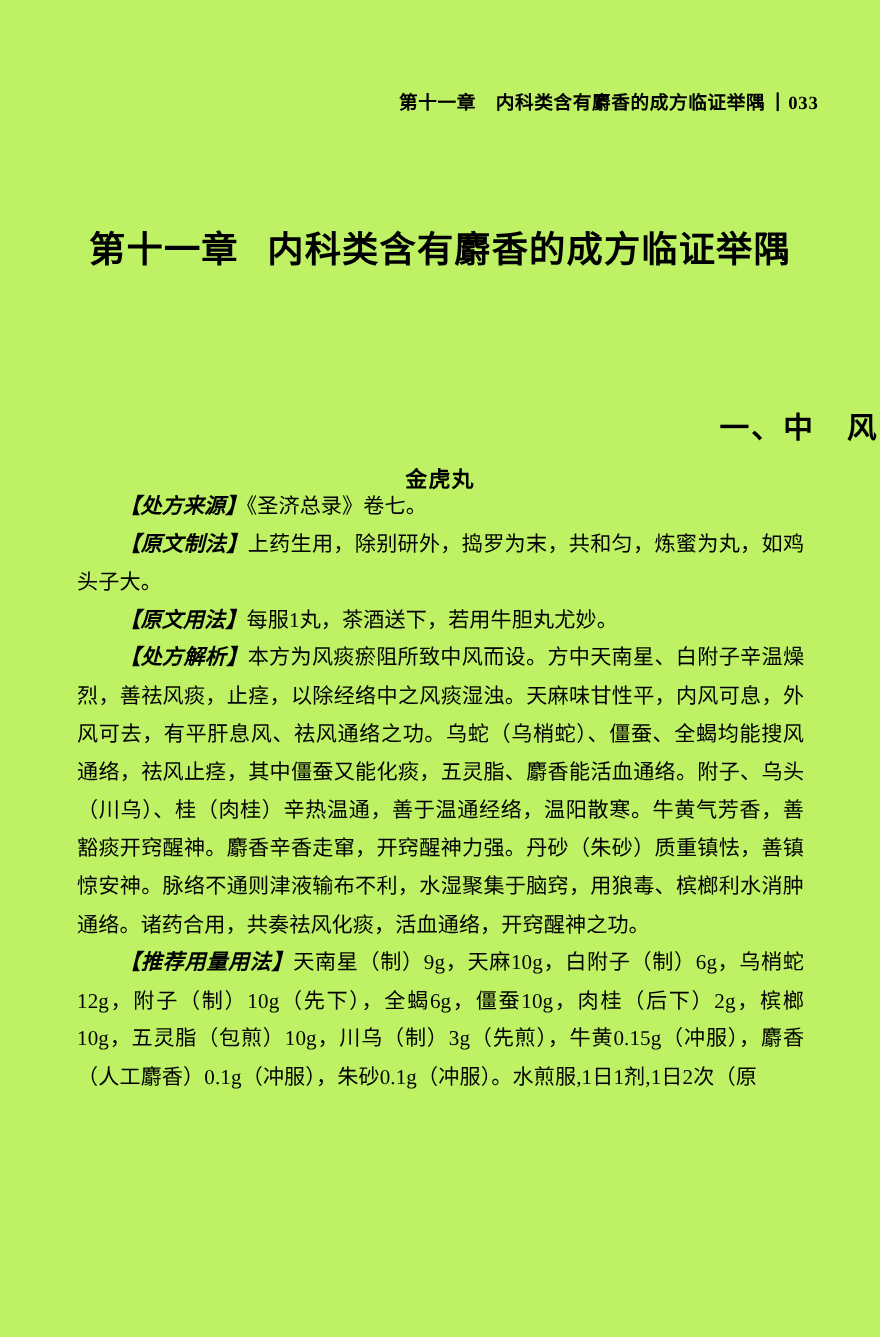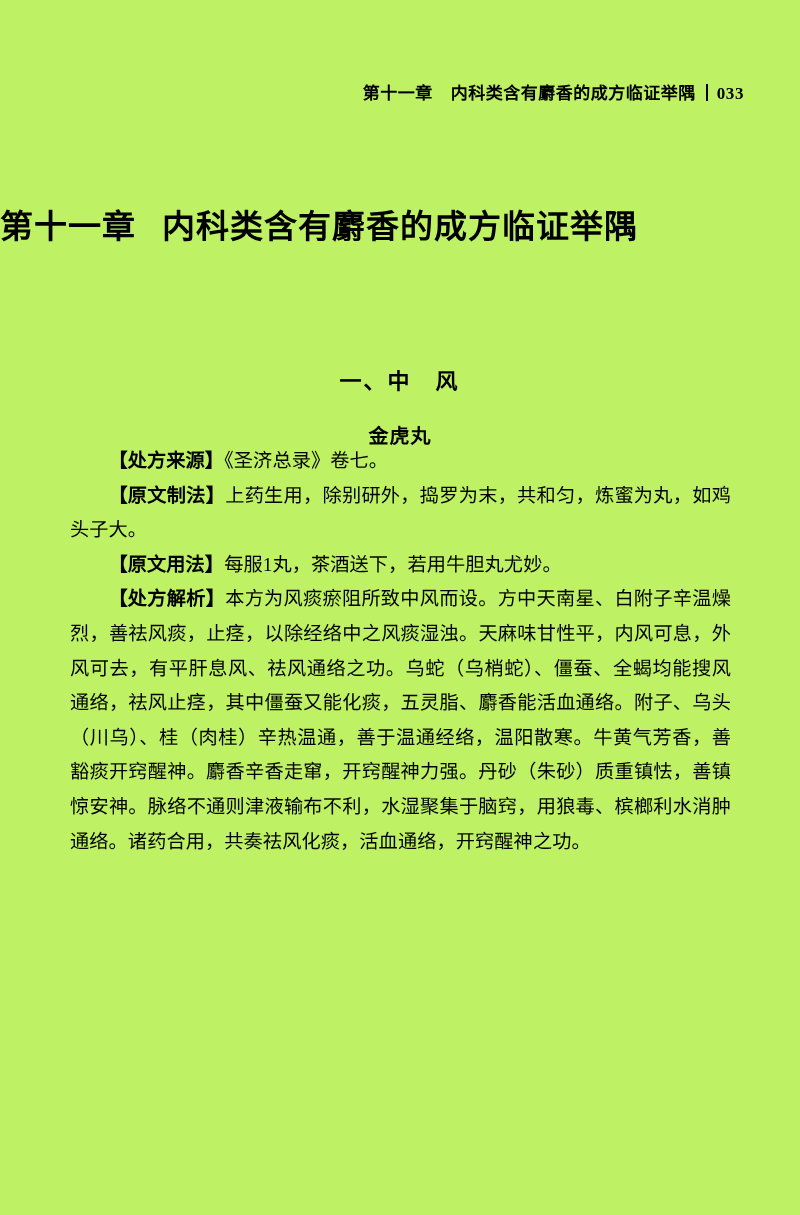"第十一章 内科类含有麝香的成方临证举隅" .chapter-title { text-align: left -> center }
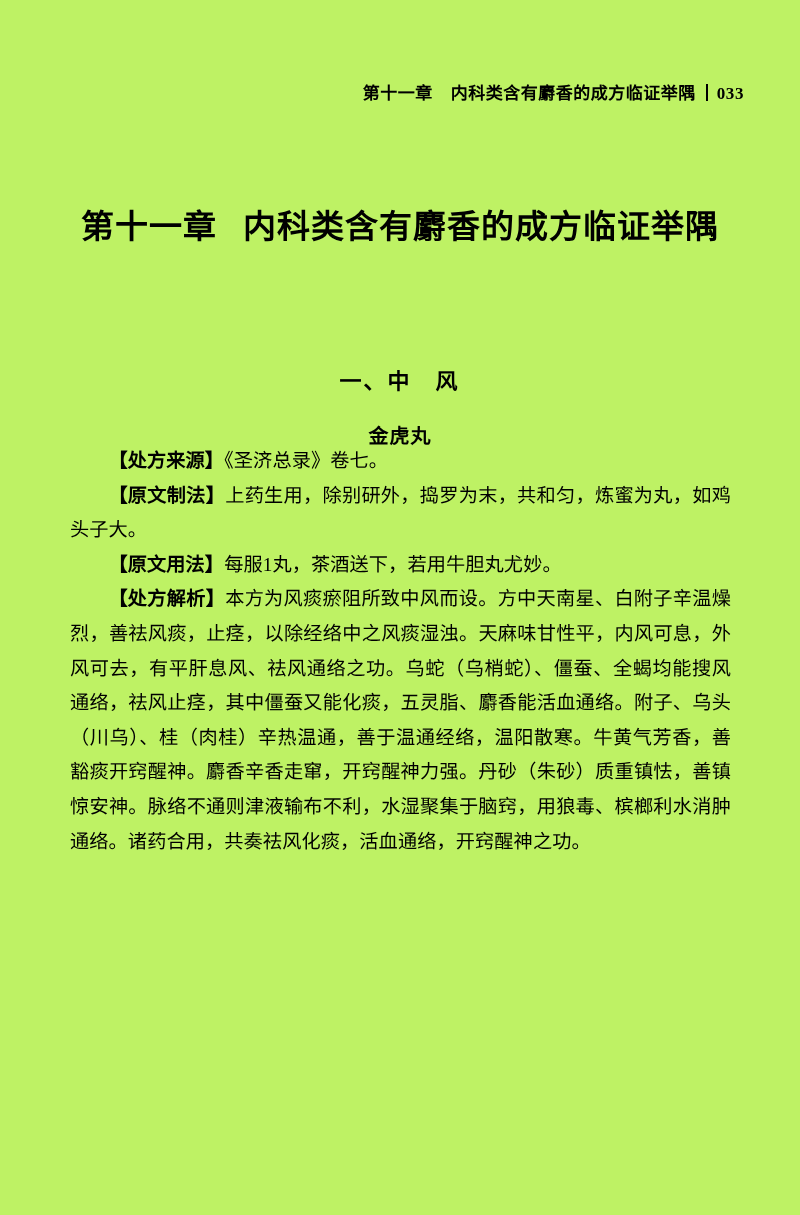"一、中 风" .section-heading { font-size: 22px -> 27px; text-align: center -> right }
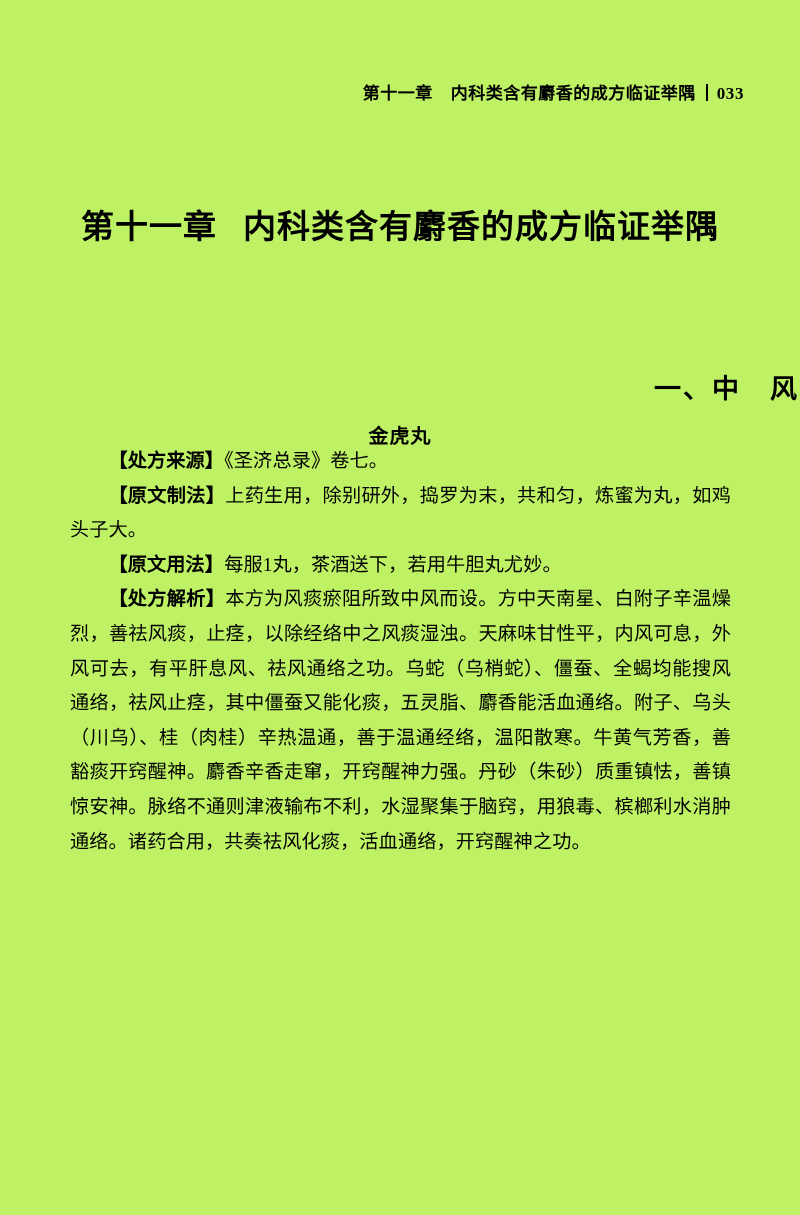"【处方来源】" .label { font-style: none -> italic }
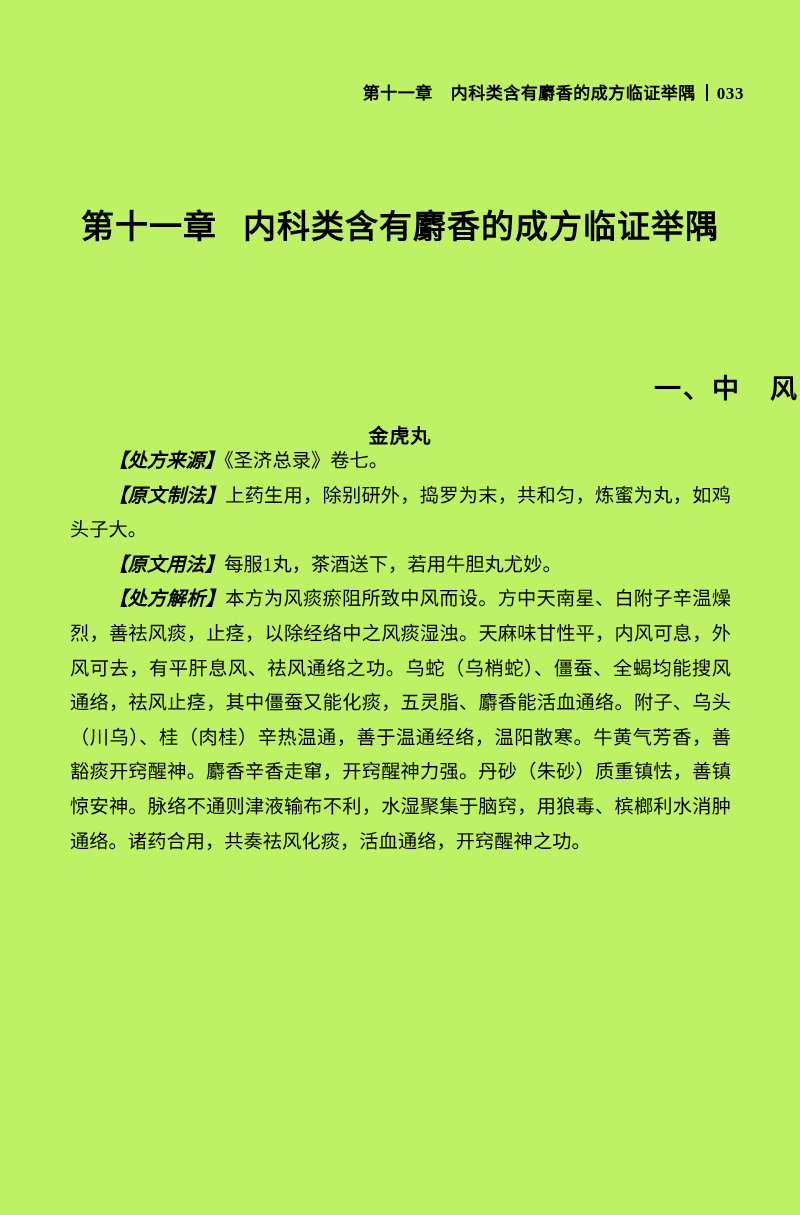"【推荐用量用法】天南星（制）9g，天麻10g，白附子（制）6g，乌梢蛇12g，附" p.para { html: none -> <p><span>【推荐用量用法】</span><span>天南星（制）9g，天麻10g，白附子（制）6g，乌梢蛇12g，附子（制）10g（先下），全蝎6g，僵蚕10g，肉桂（后下）2g，槟榔10g，五灵脂（包煎）10g，川乌（制）3g（先煎），牛黄0.15g（冲服），麝香（人工麝香）0.1g（冲服），朱砂0.1g（冲服）。水煎服,1日1剂,1日2次（原</span></p> }
